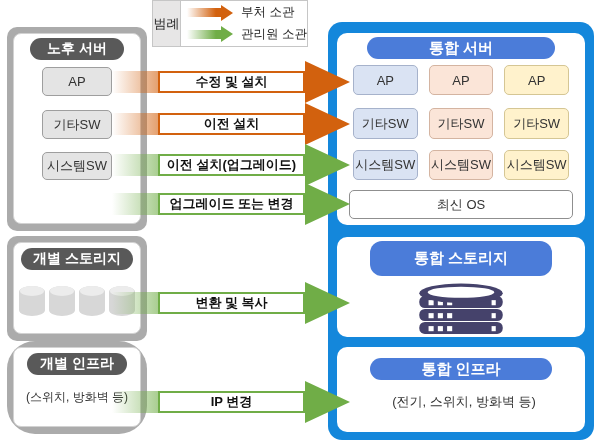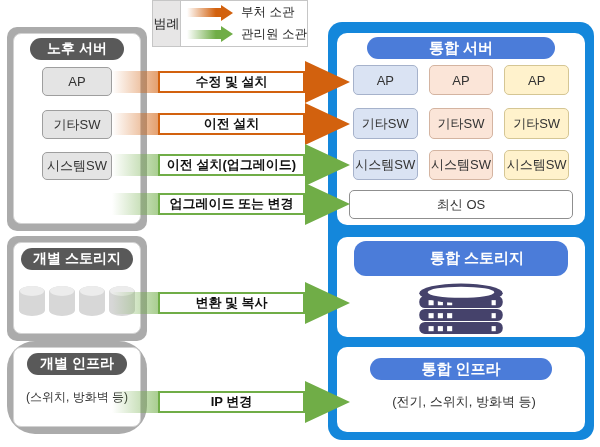"통합 스토리지" div.pill-blue { padding-left: 32px -> none }
